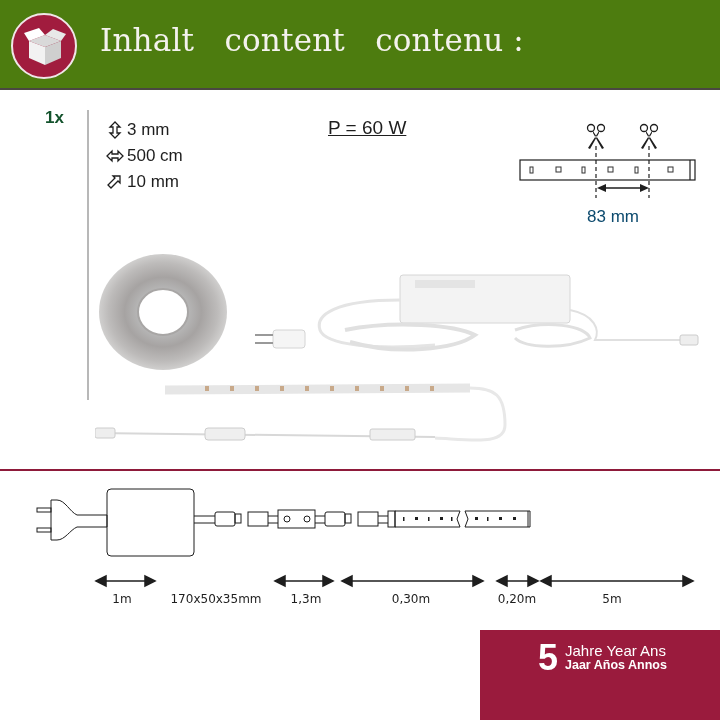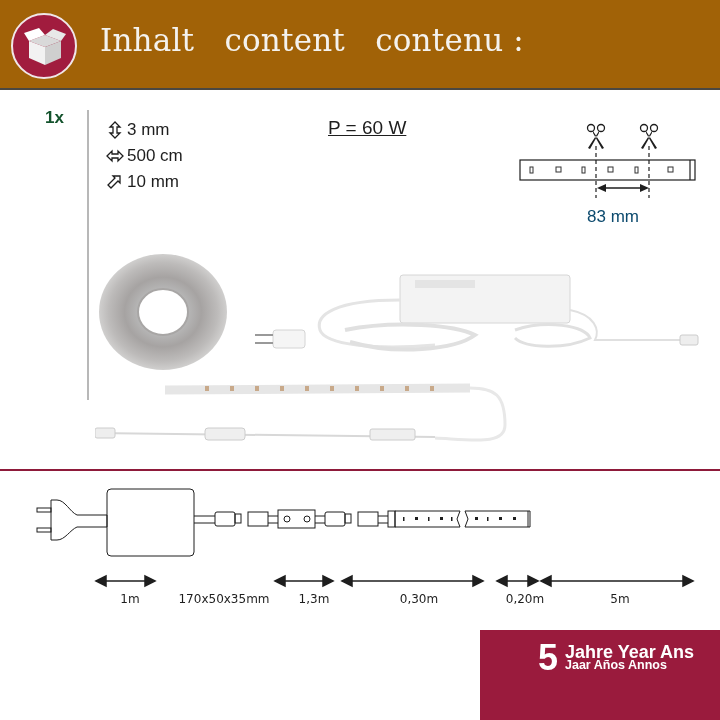"Inhalt content contenu :" .header { background: #a16207 -> #4d7c0f }
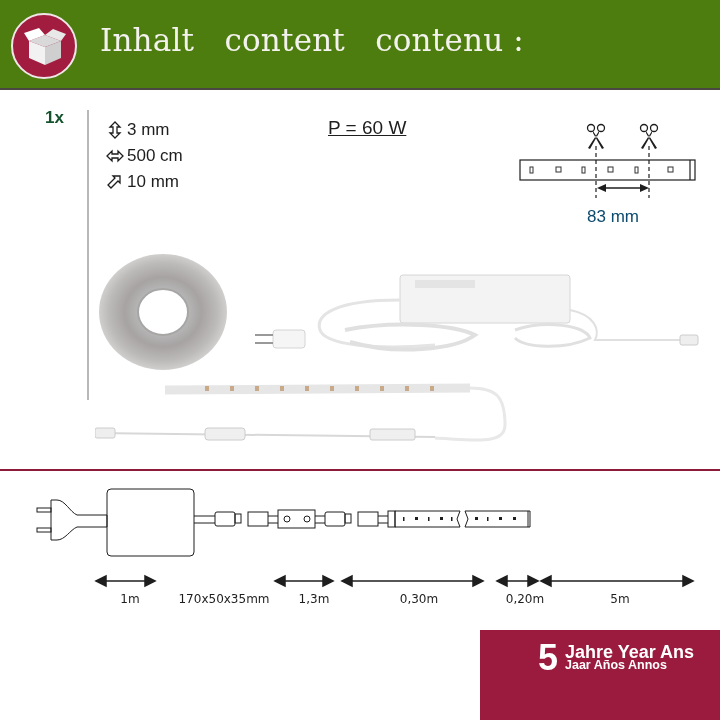"1m" .dim-label { margin-left: 8px -> none }
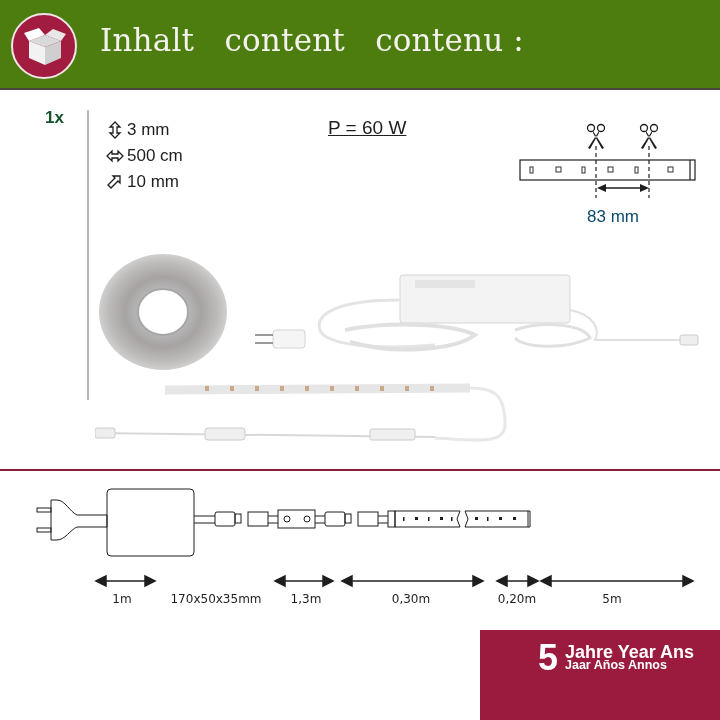"Jahre Year Ans" .w-line1 { font-size: 18px -> 15px; font-weight: bold -> normal }
